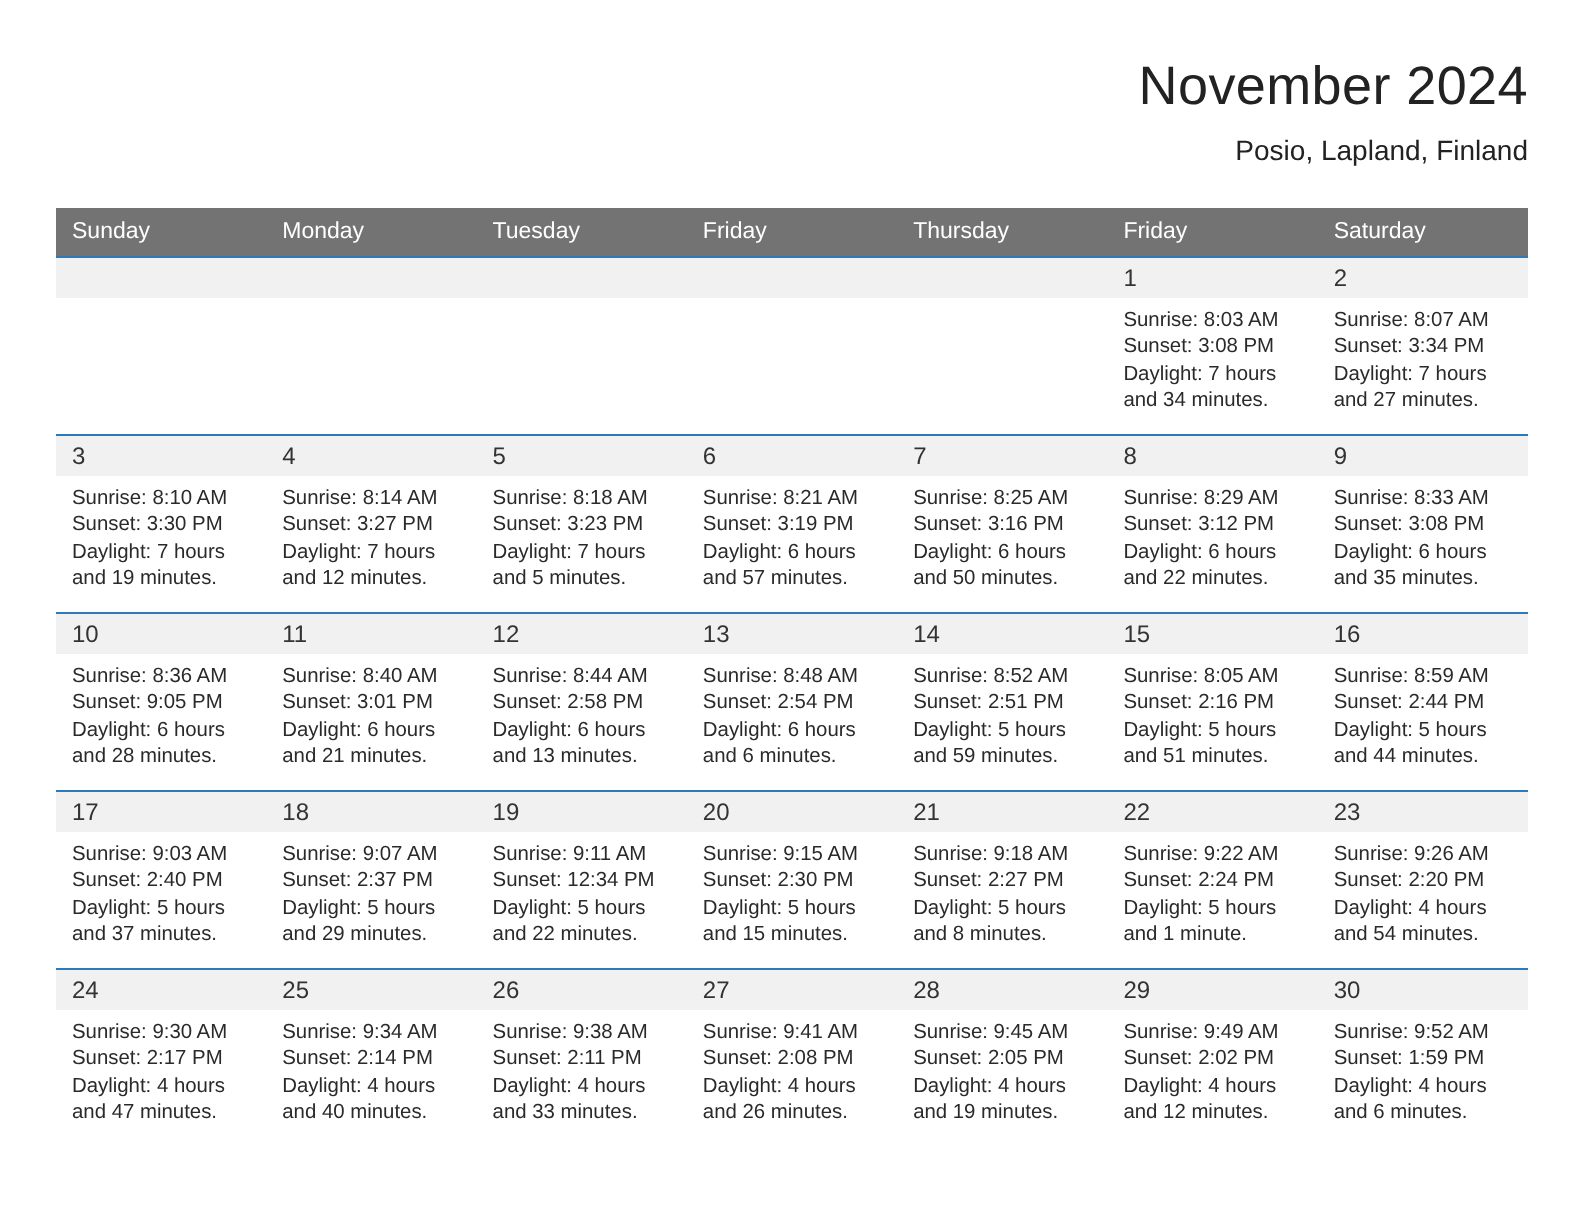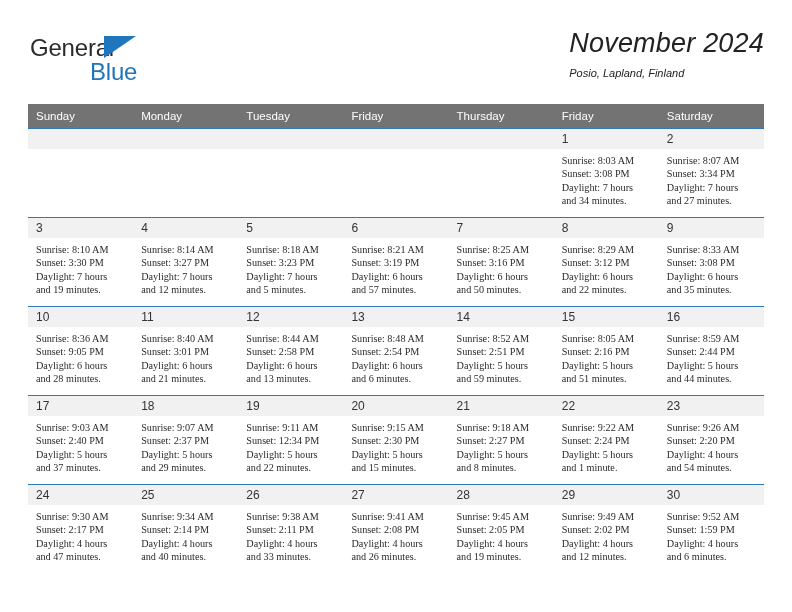"General" div.brand { html: <div> <span>General</span> <span></span> <span>Blue</span> </div> -> none }
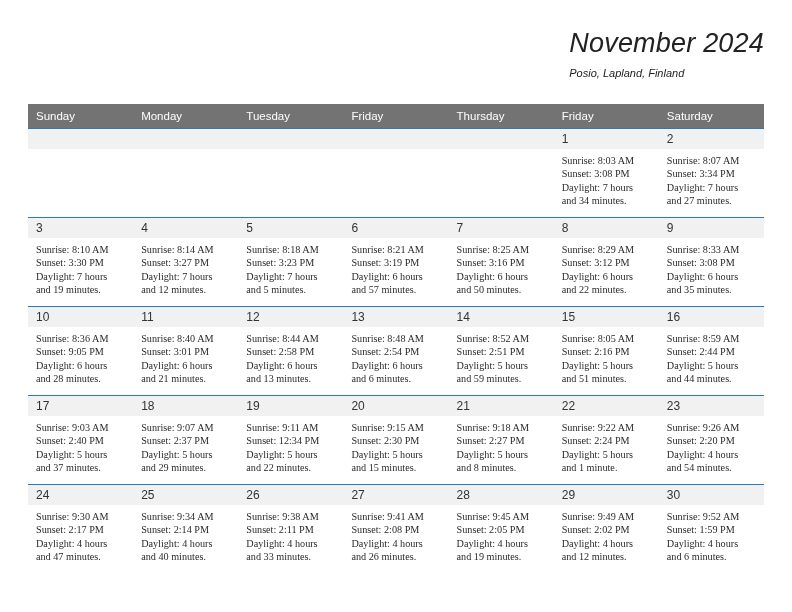"November 2024" .title-block { font-style: italic -> none; text-align: left -> right }
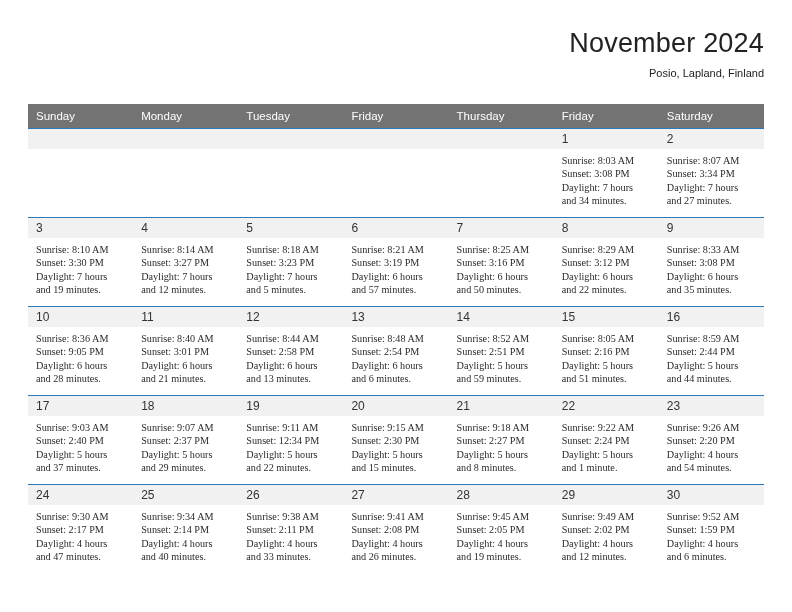"Posio, Lapland, Finland" .cal-subtitle { font-size: 11px -> 14px }
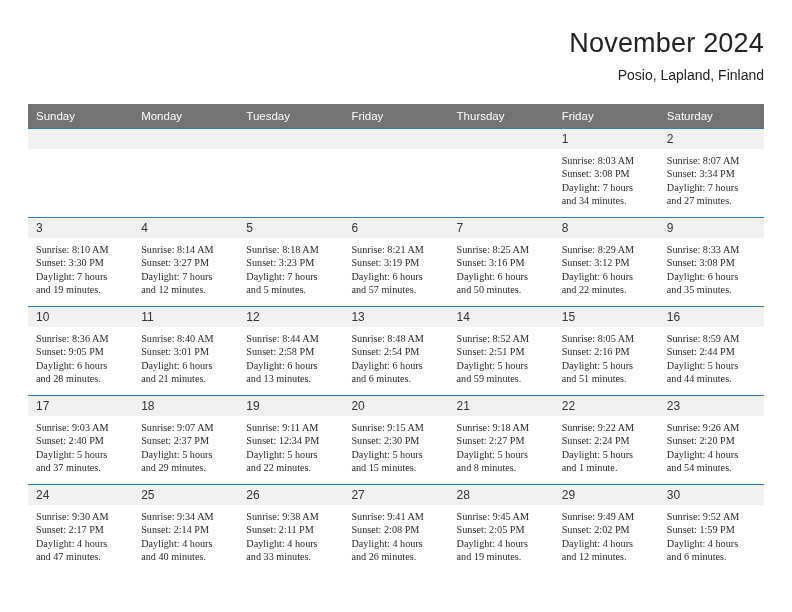"Sunrise: 8:03 AM" .cell-body { font-family: Liberation Serif, serif -> none }
